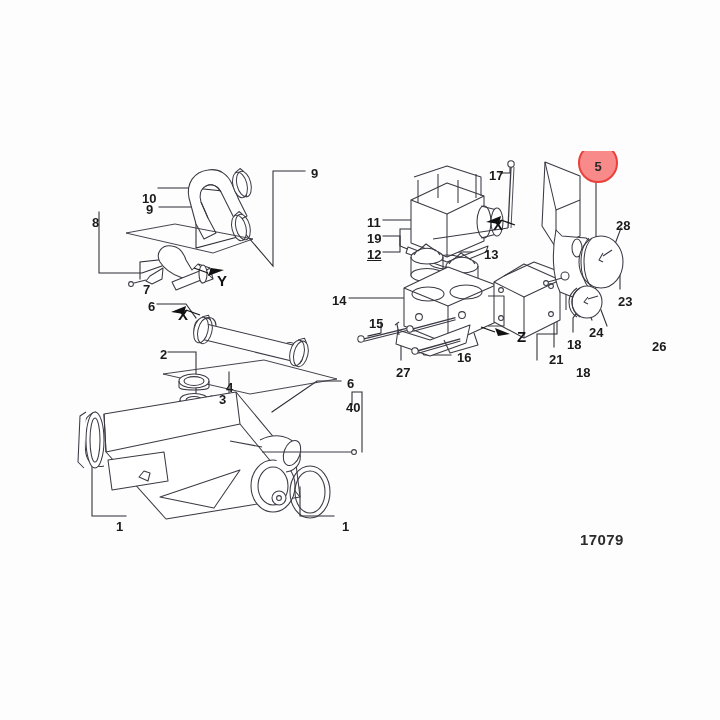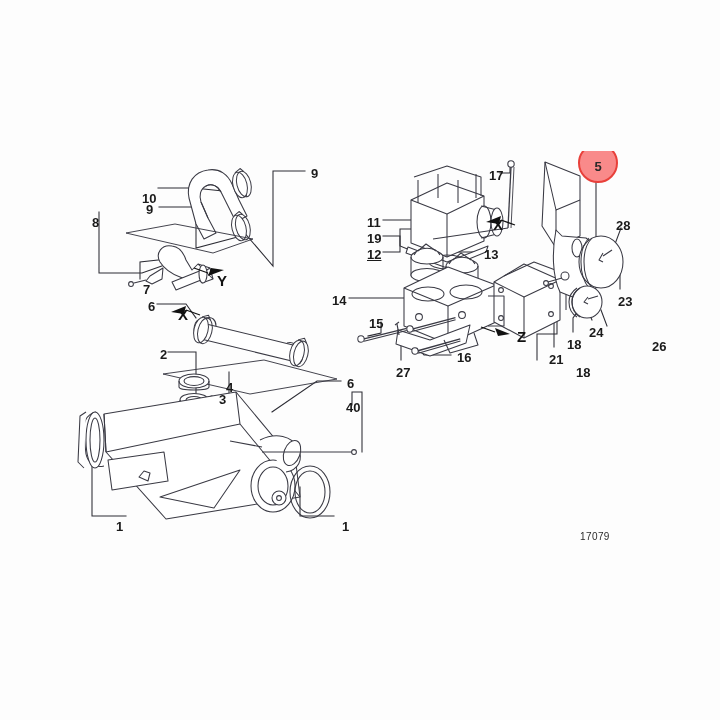"17079" #refno { font-size: 10px -> 15px; font-weight: normal -> bold }
